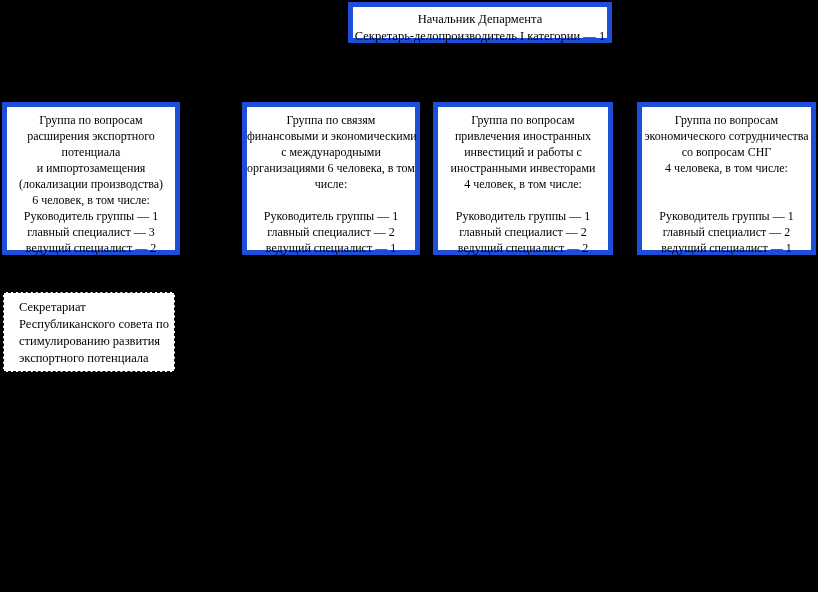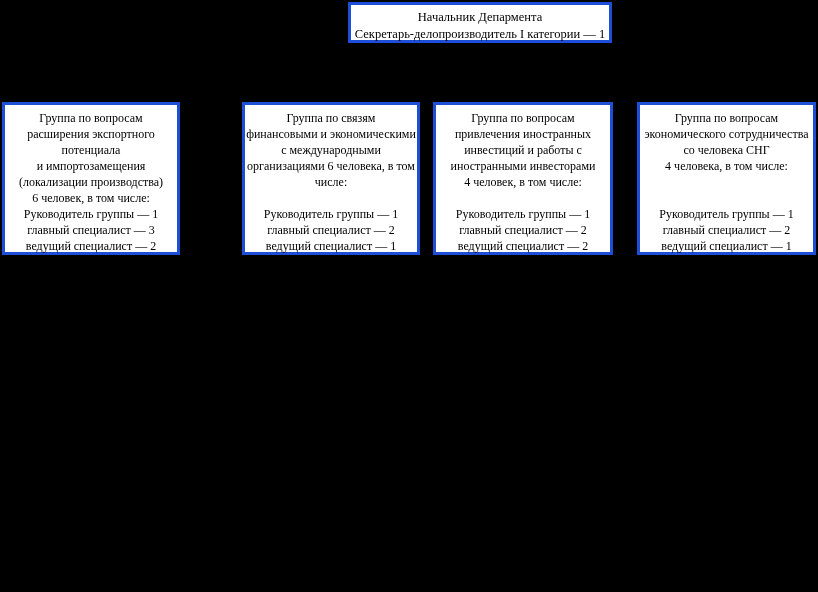"Начальник Депармента" .box { border: 3px solid #1d4ed8 -> 5px solid #1d4ed8 }
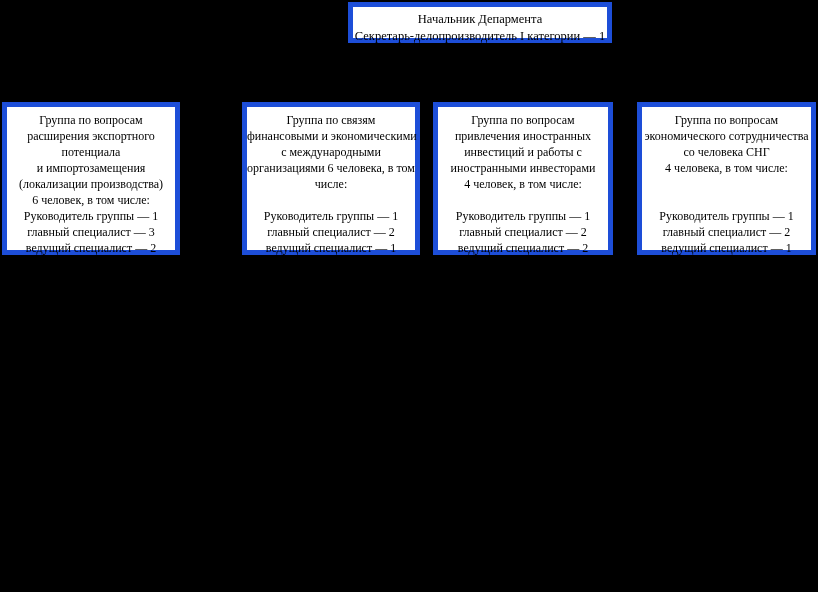"со человека СНГ" div.line { text: человека -> вопросам }
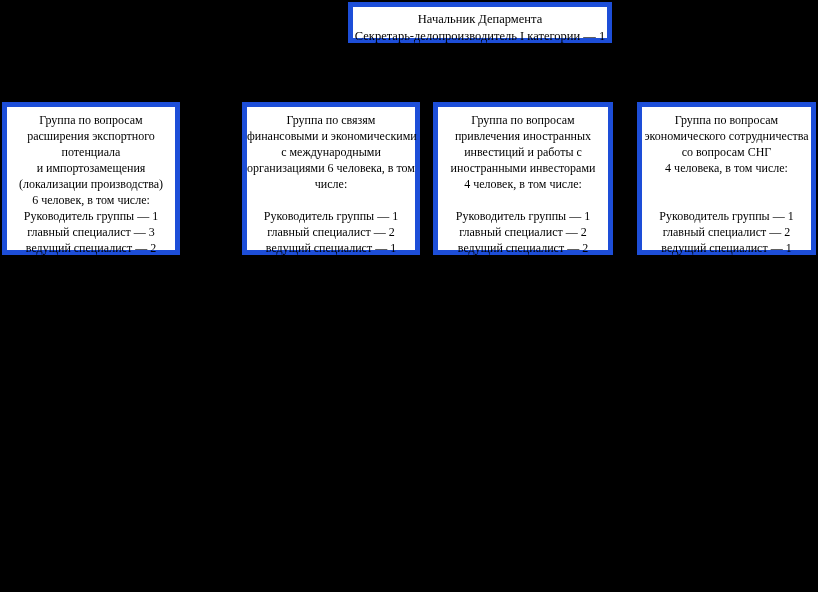"Секретариат" div.box { html: none -> <div> <div>Секретариат</div> <div>Республиканского совета по</div> <div>стимулированию развития</div> <div>экспортного потенциала</div> </div> }
